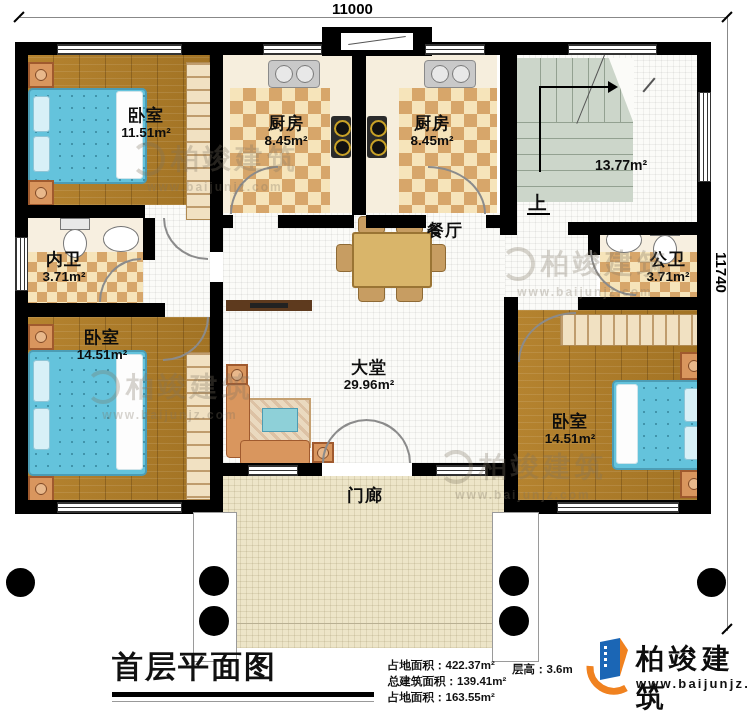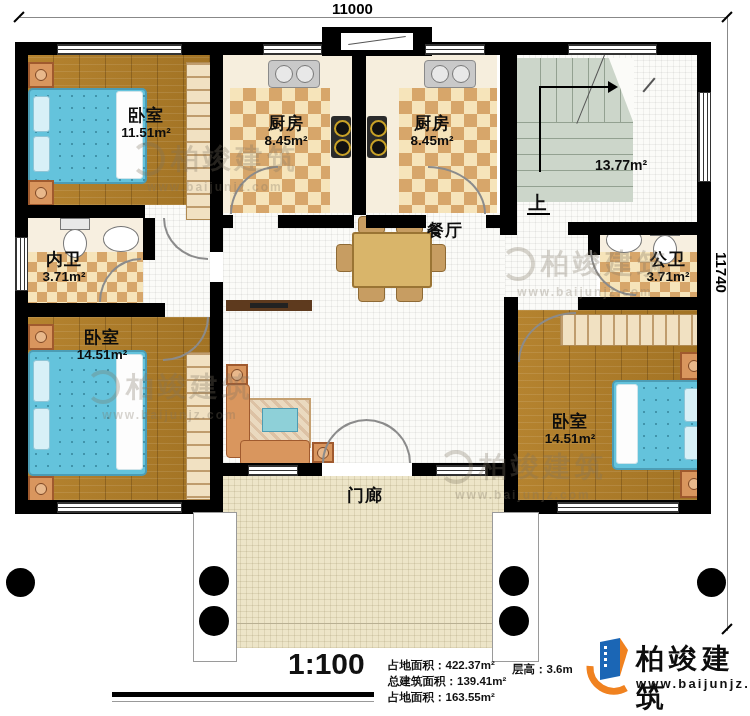"大堂" div.room-label { html: none -> <div> <div>大堂</div> <div>29.96m²</div> </div> }
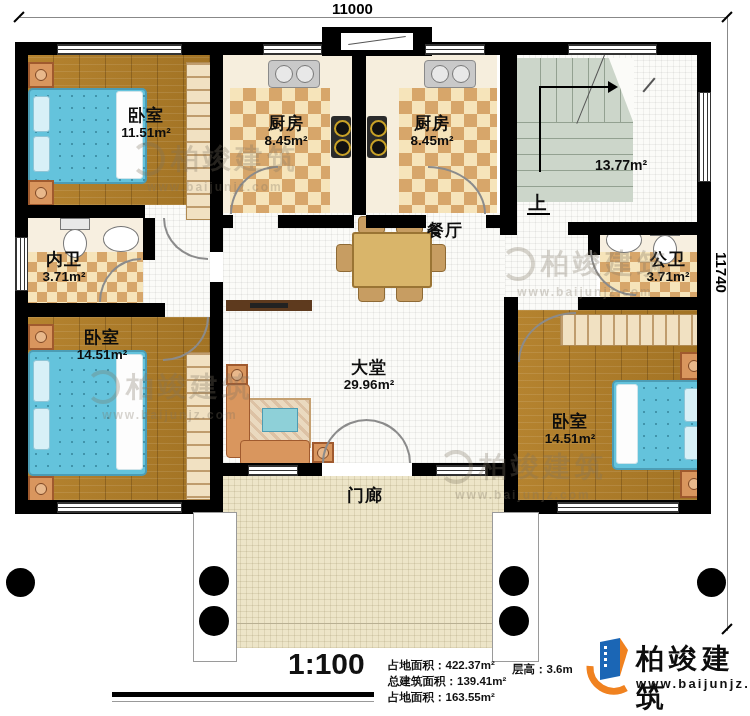"首层平面图" div.ftitle { html: none -> <div>首层平面图</div> }
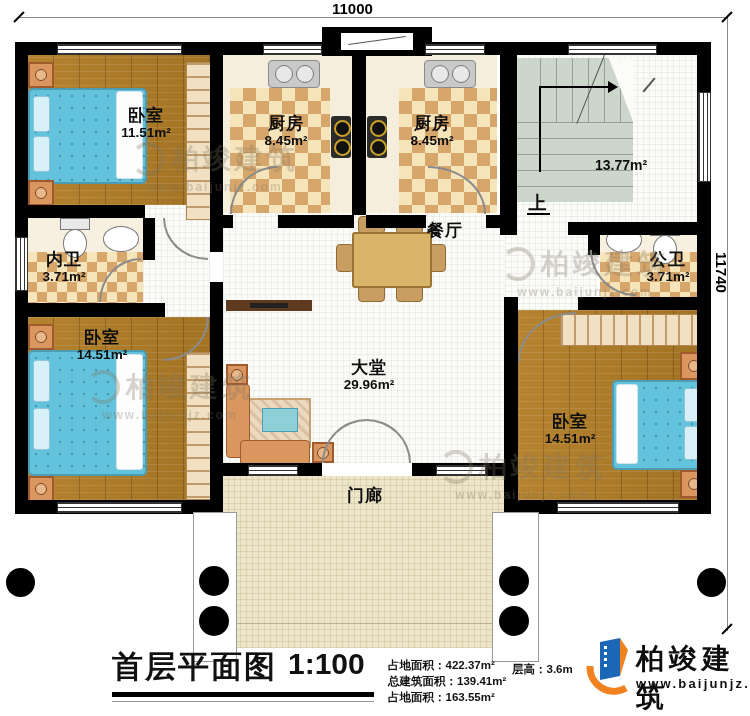"1:100" div.fscale { html: <div>1:100</div> -> none }
